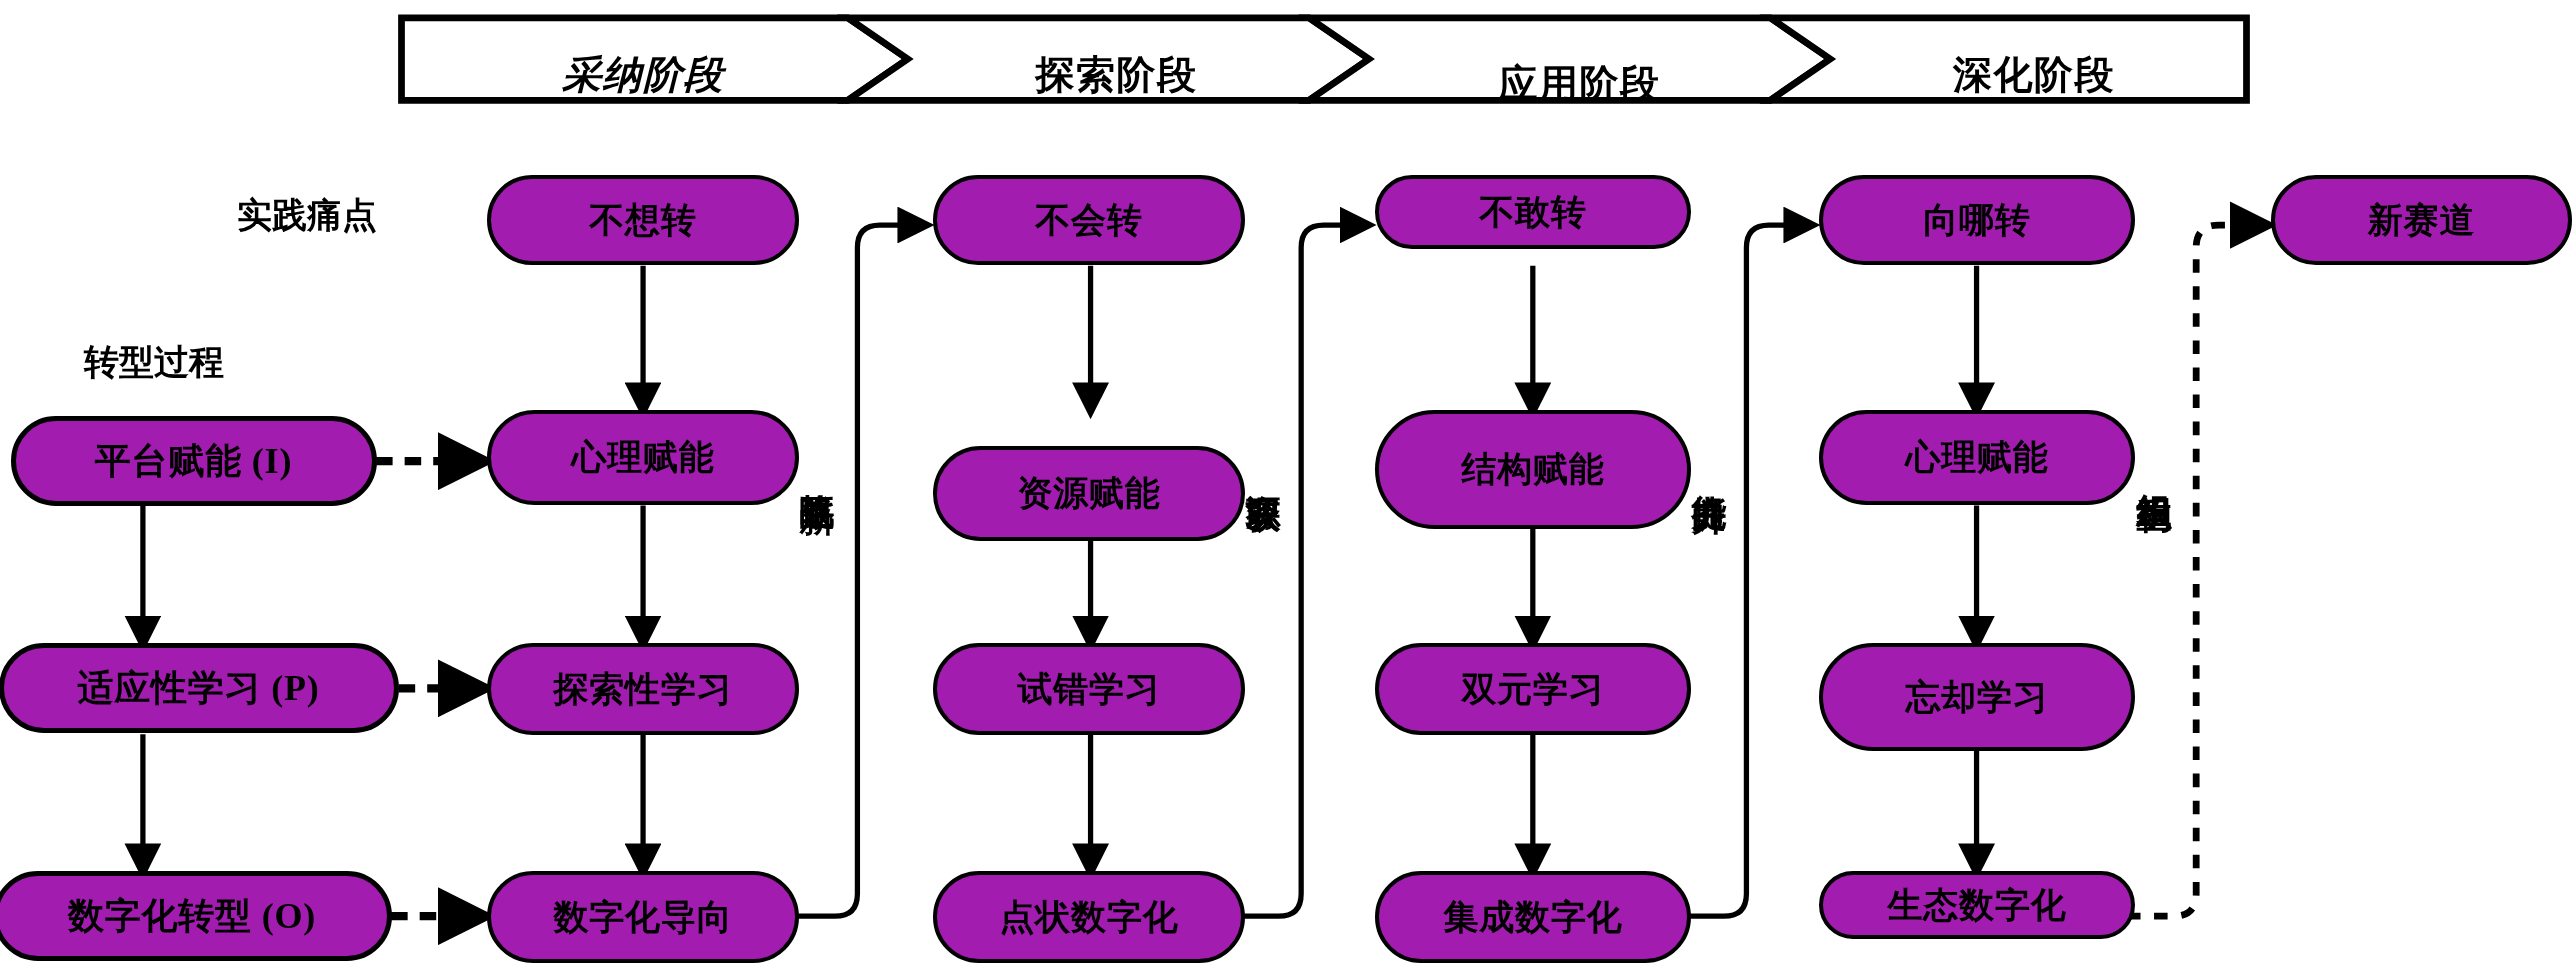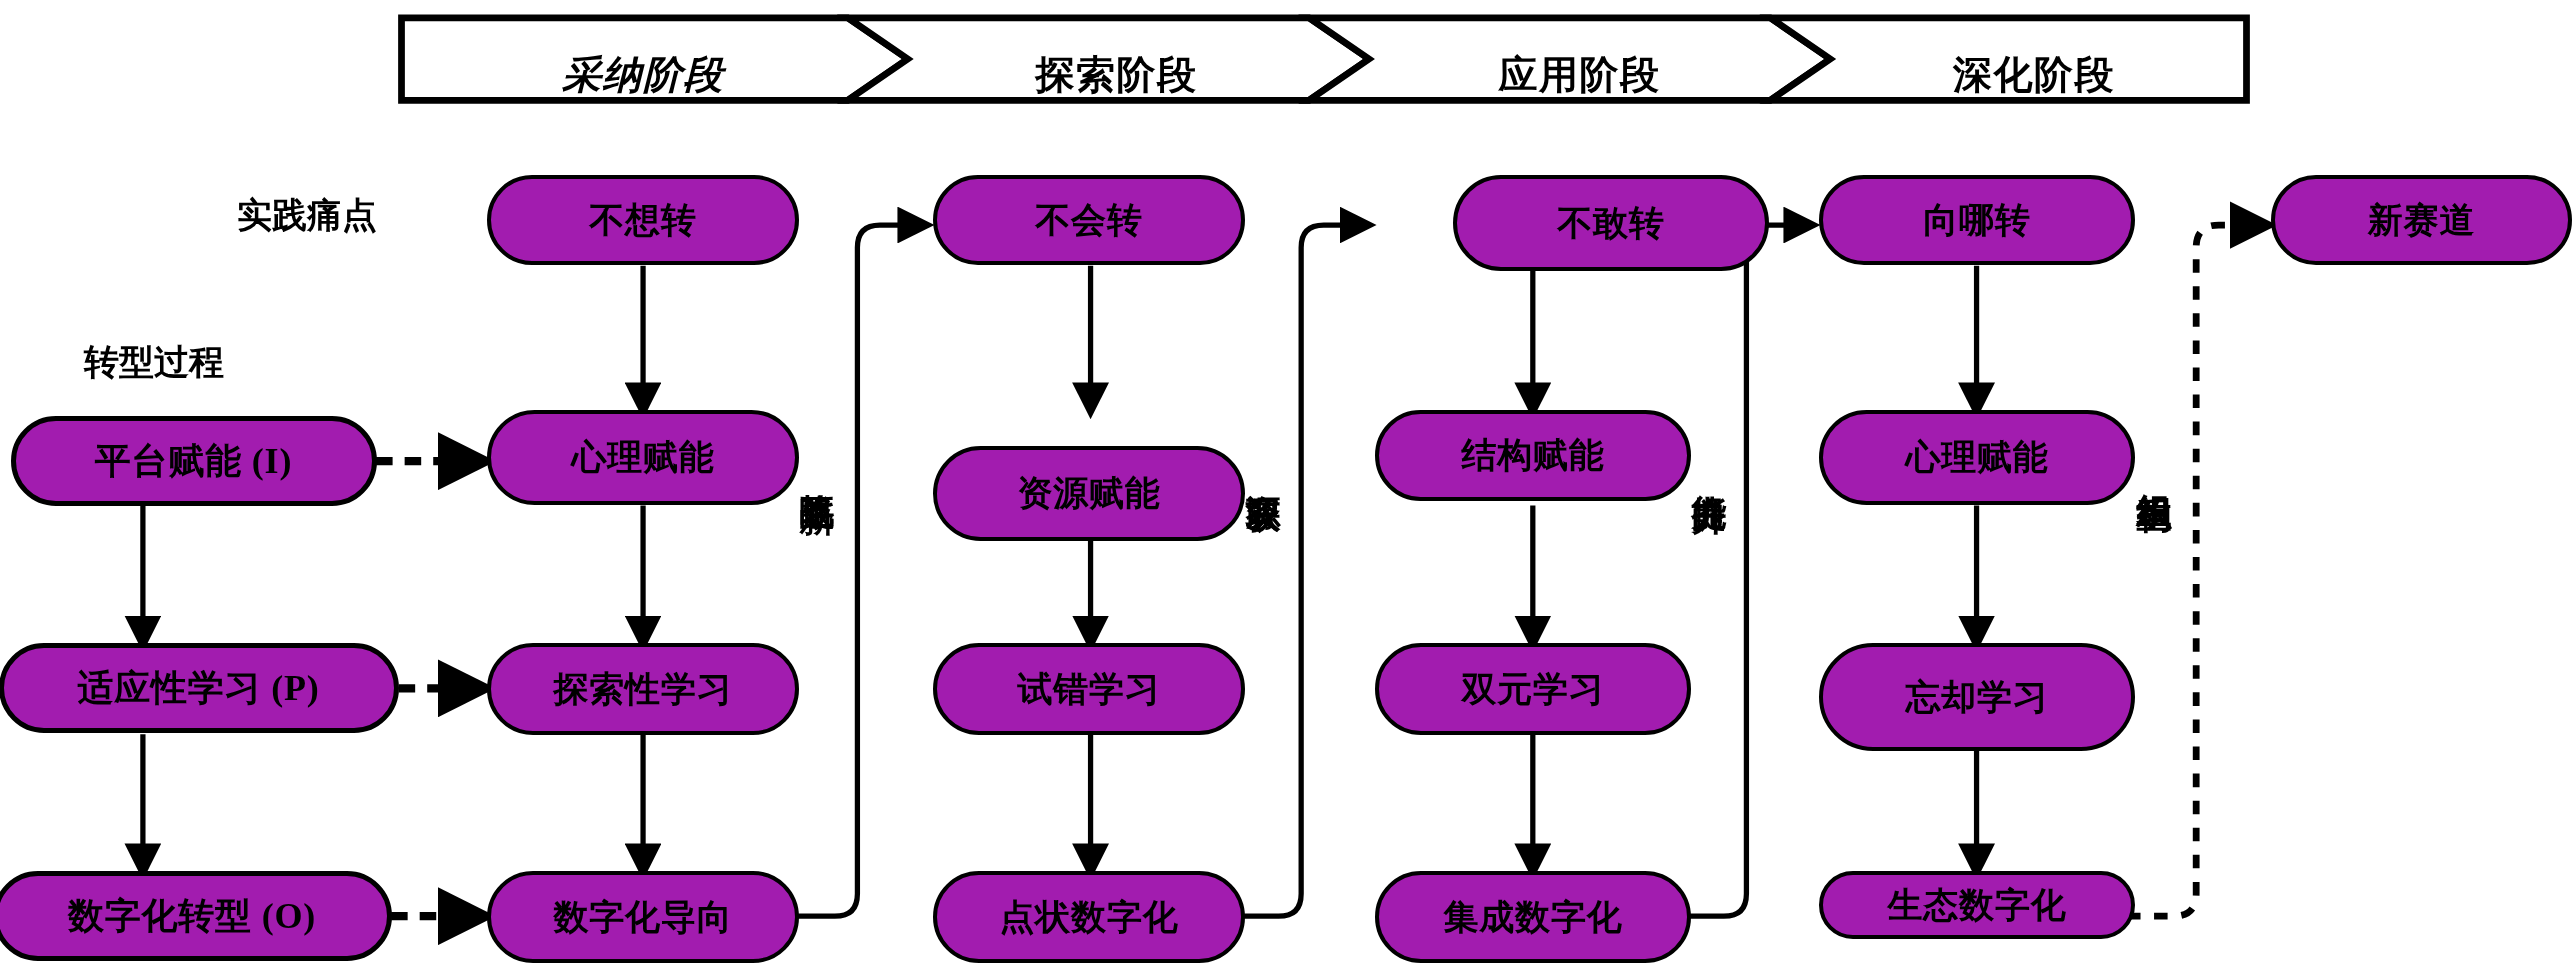"应用阶段" div.phase-label { margin-top: none -> 9px }
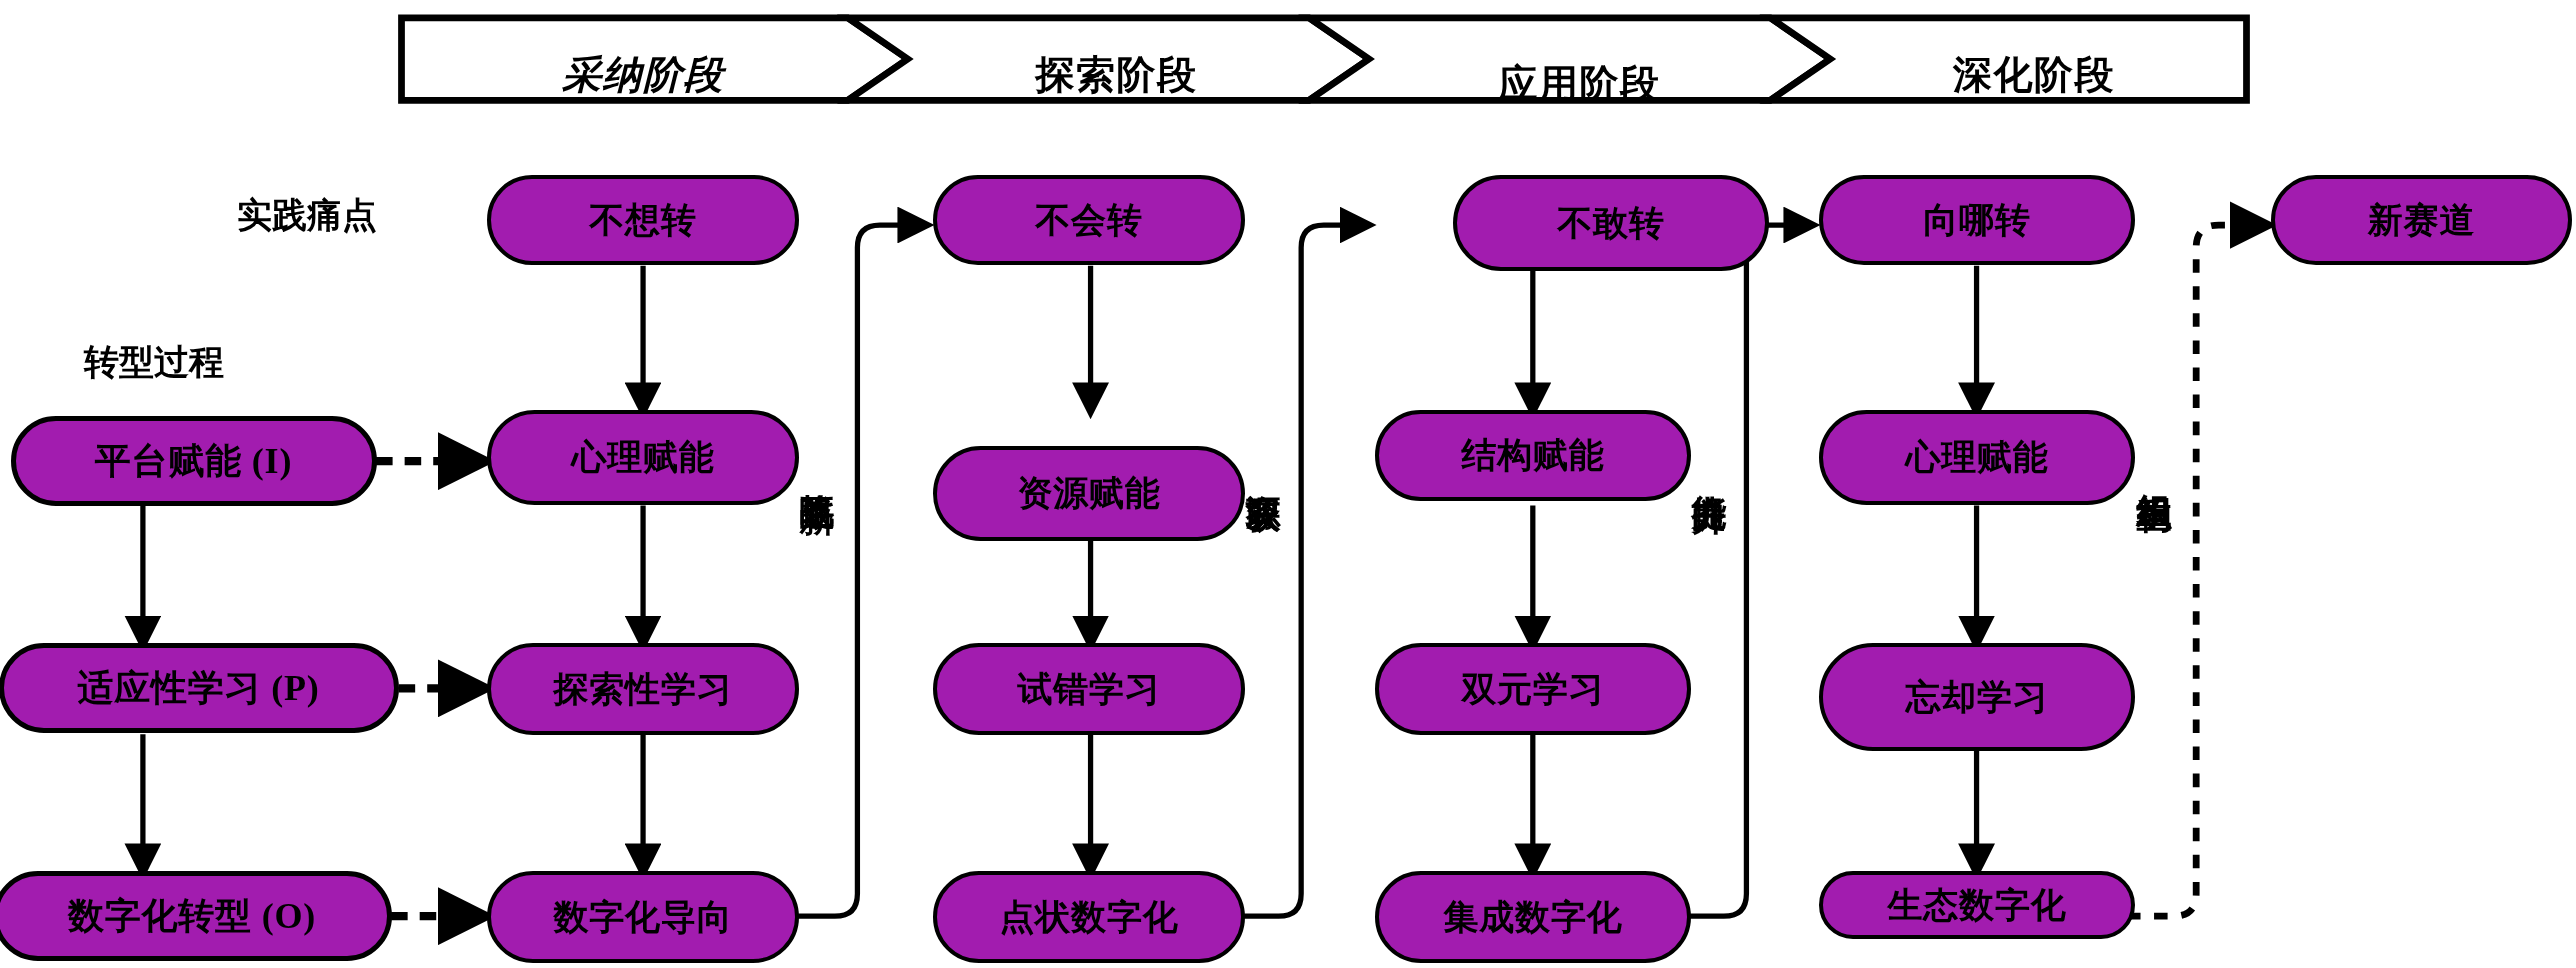"不敢转" div.node { height: 96px -> 74px; left: 1453px -> 1375px }
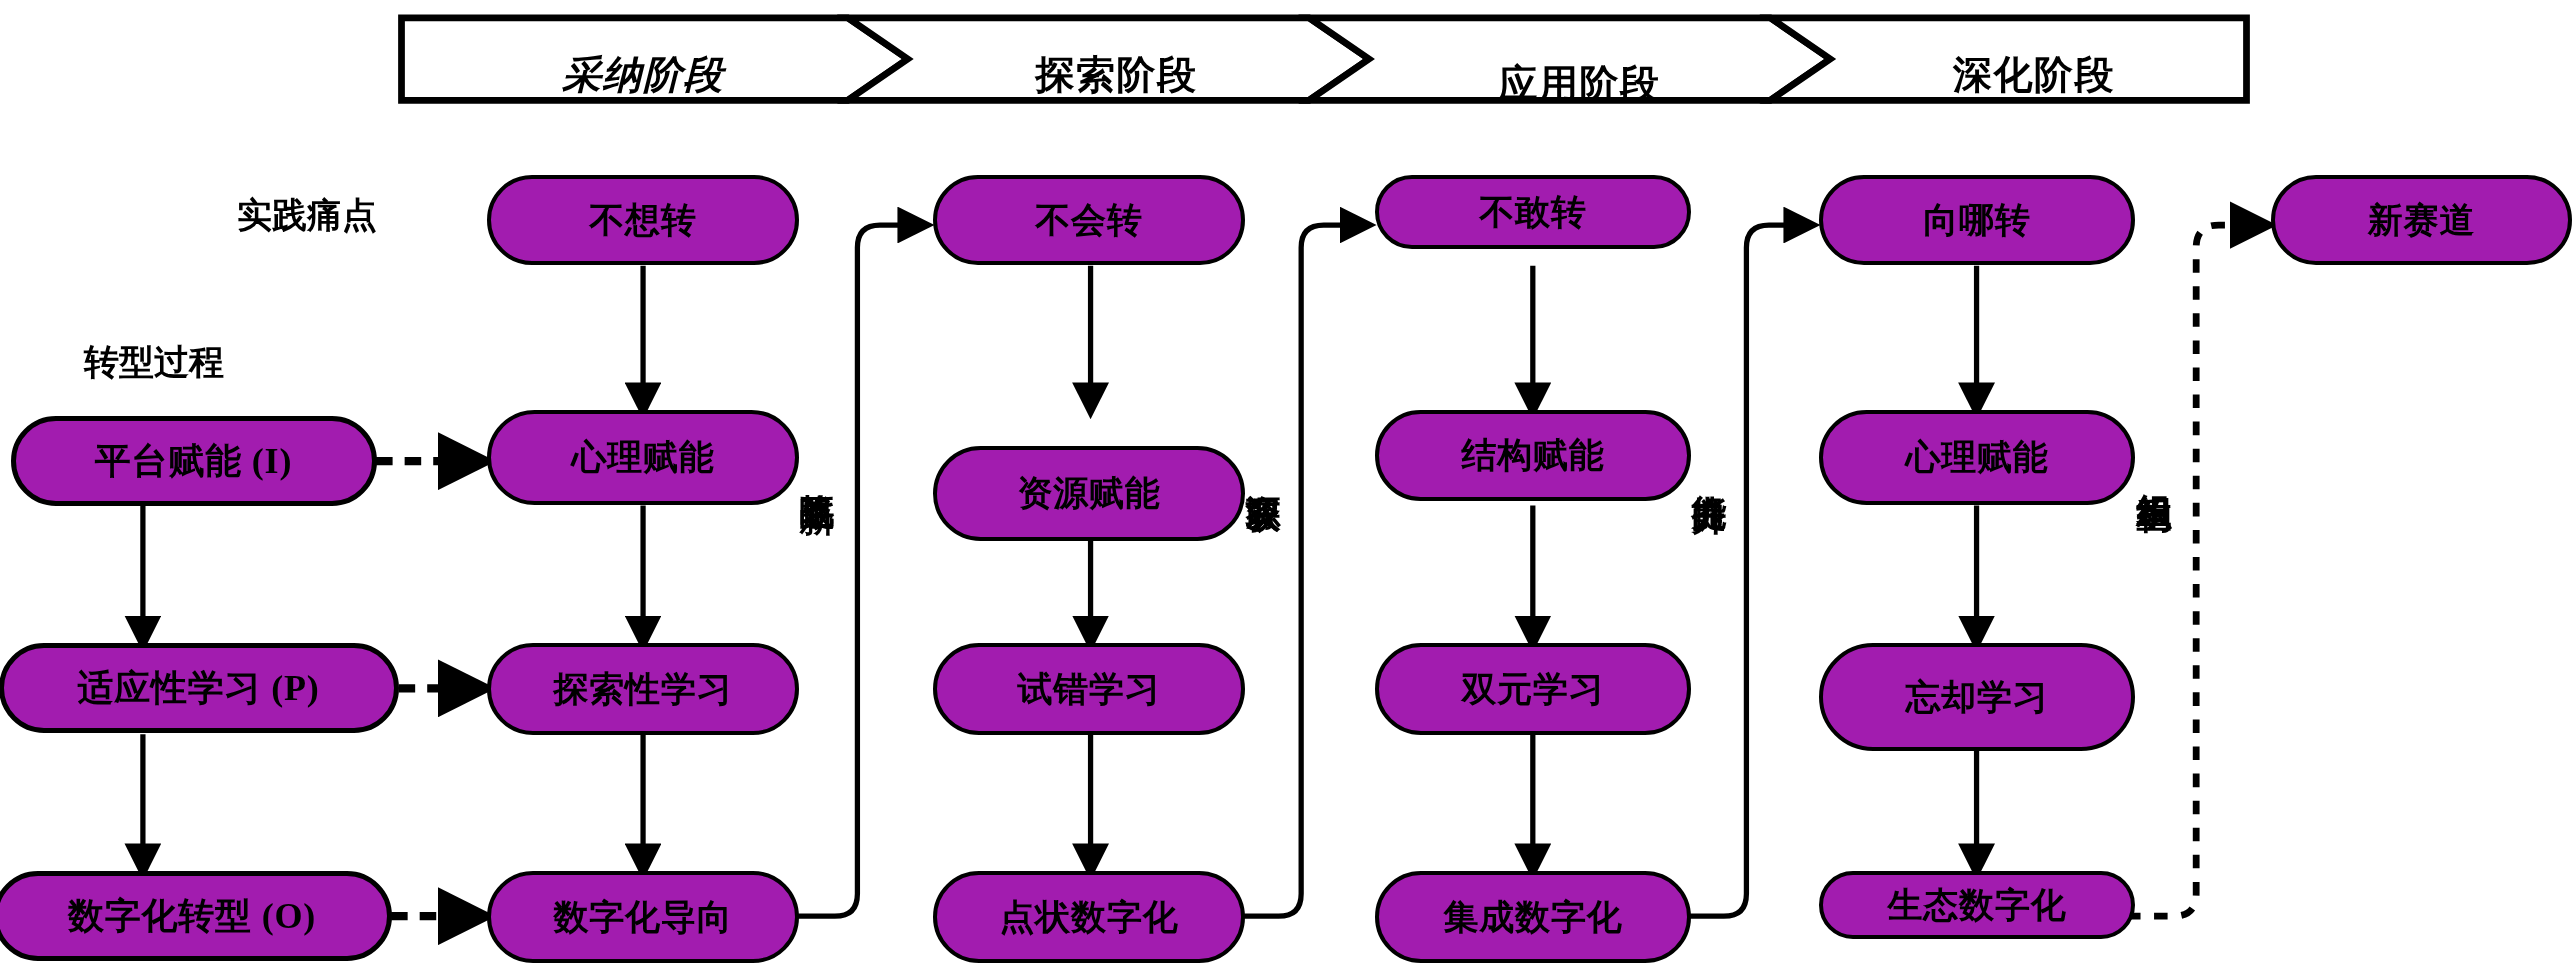"结构赋能" div.node { height: 91px -> 119px }
